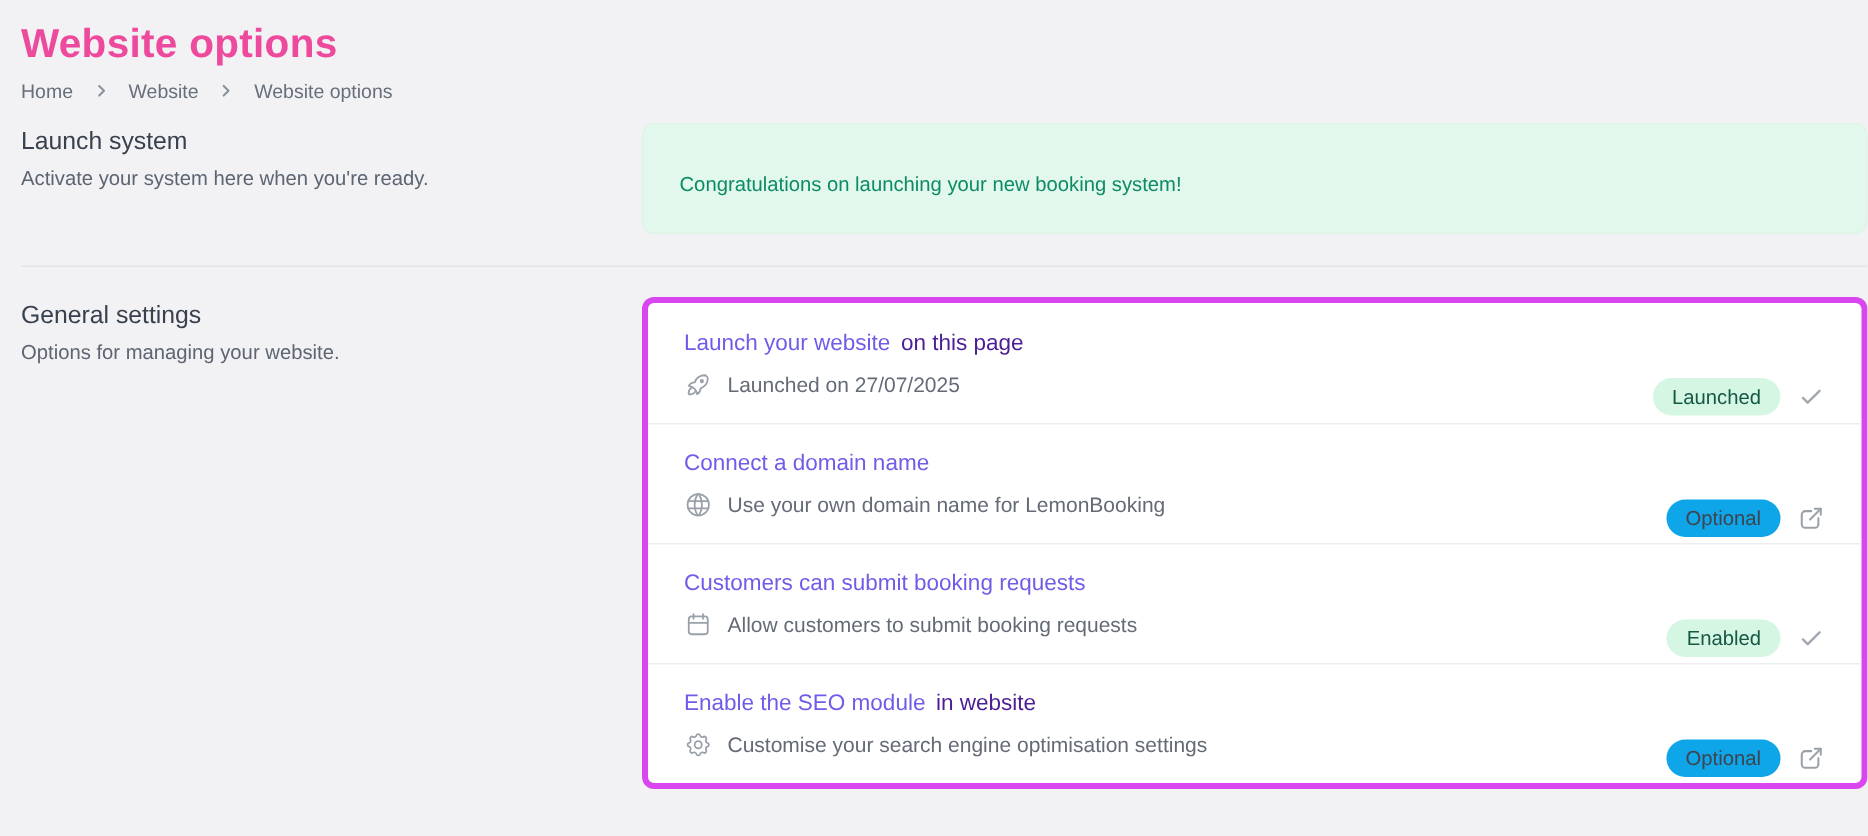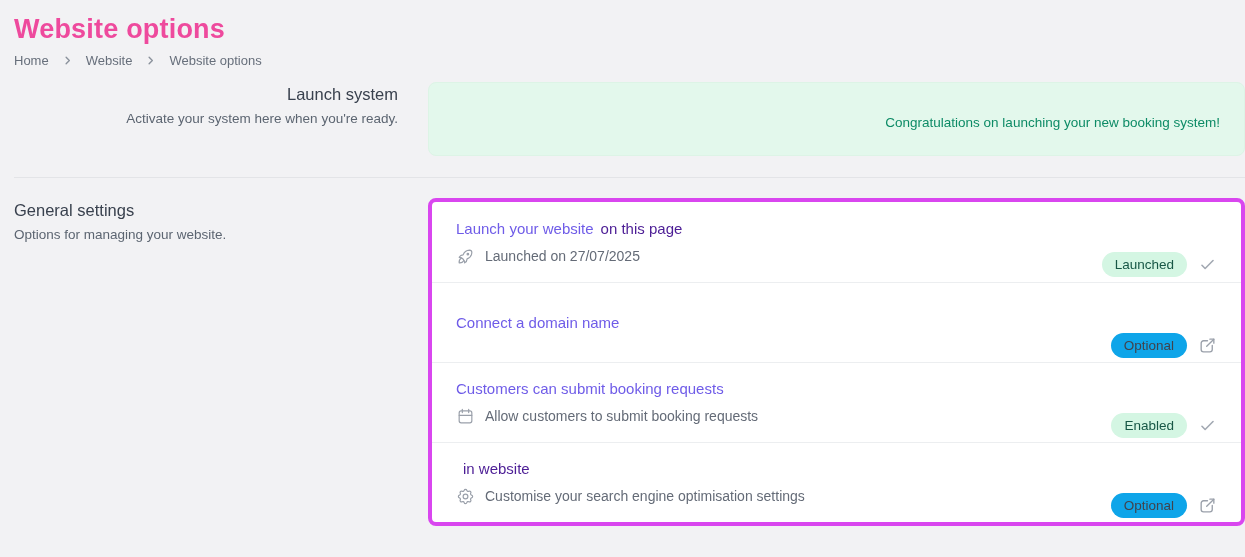"Launch system" .section-1 { text-align: right -> none }
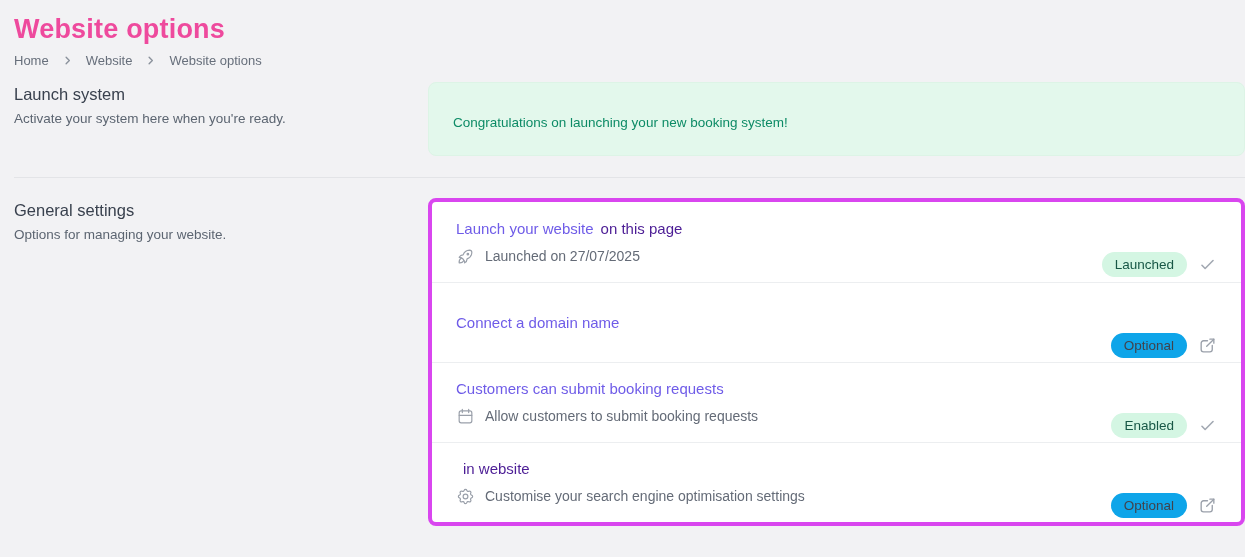"Use your own domain name" div.row-sub-line { html: none -> <div> <svg> <circle></circle> <path></path> <path></path> <path></path> <path></path> </svg> <span>Use your own domain name for LemonBooking</span> </div> }
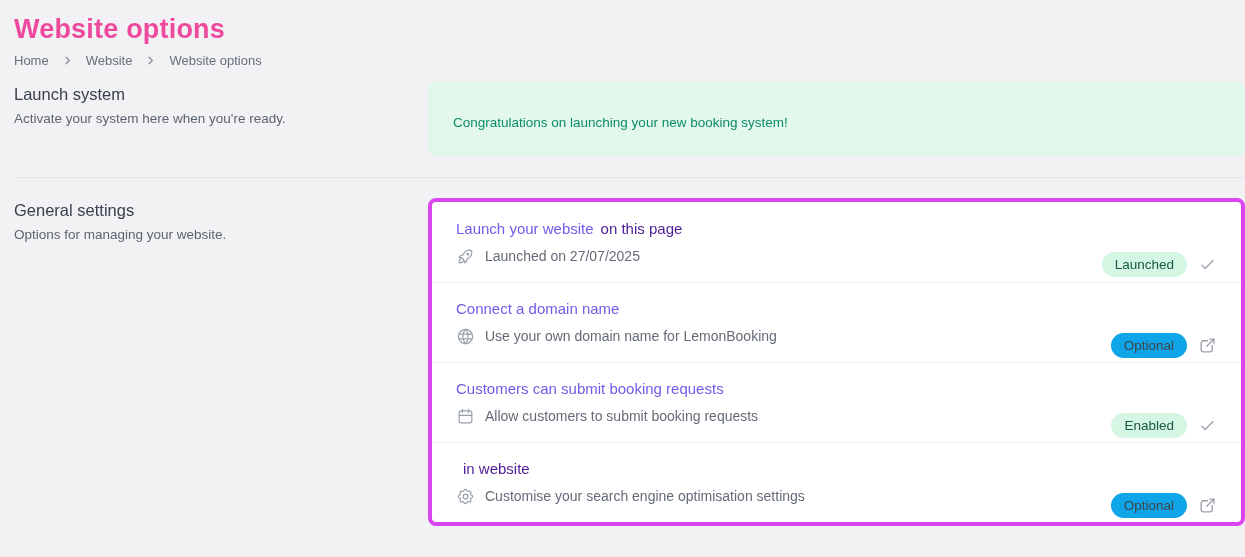"Enable the SEO module" a.row-link { html: none -> <a>Enable the SEO module</a> }
